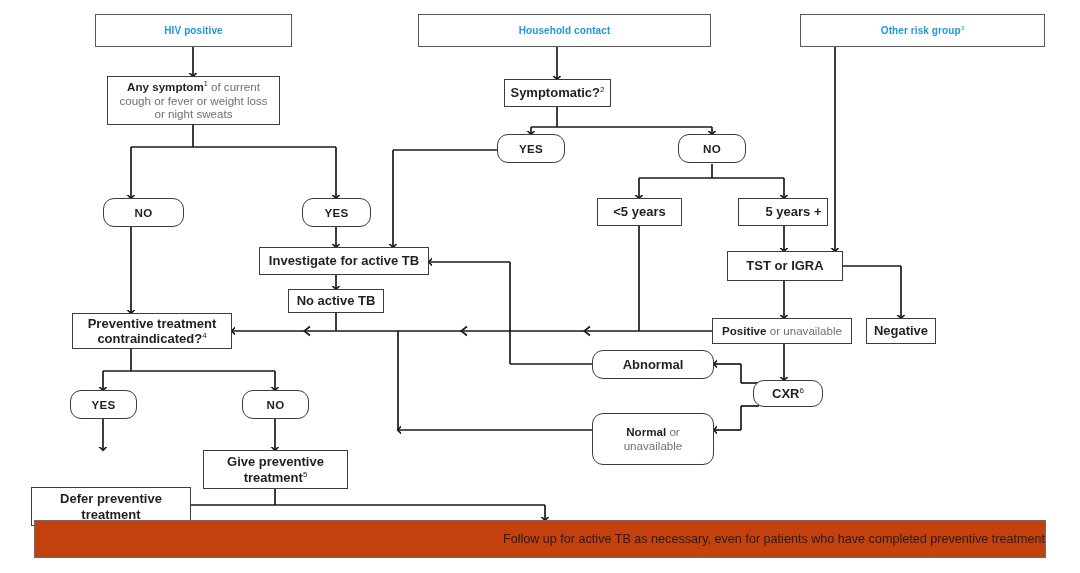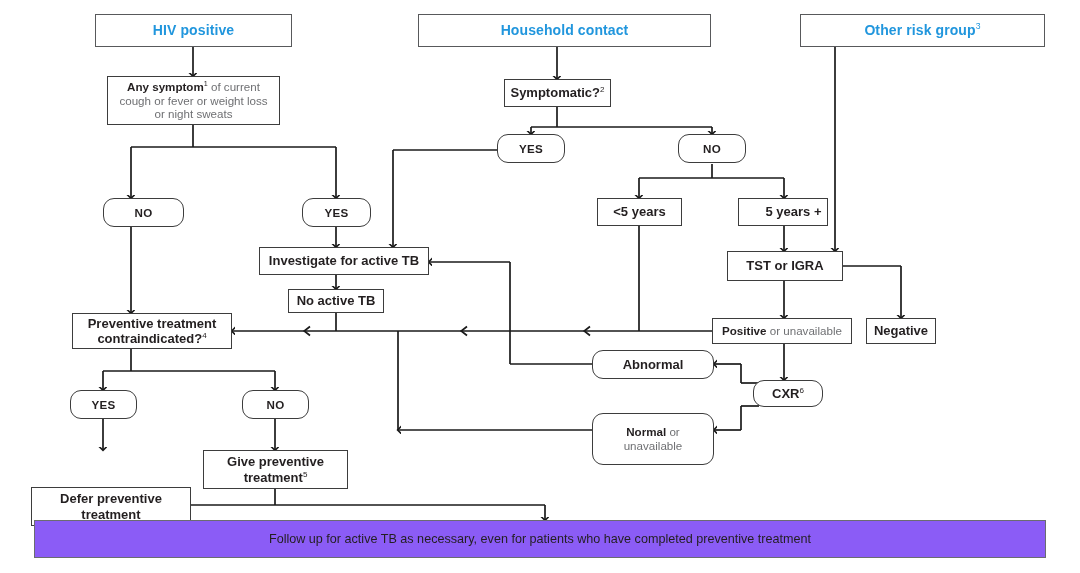"HIV positive" .node.header { font-size: 14px -> 10px }
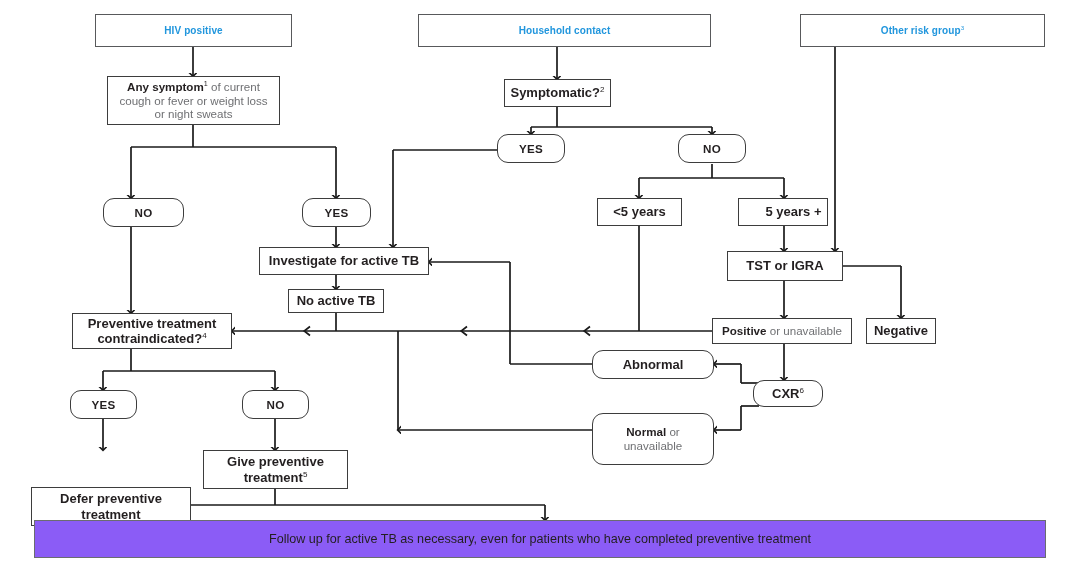"Follow up for active TB" .banner { background: #8b5cf6 -> #c2410c; justify-content: center -> flex-end }
